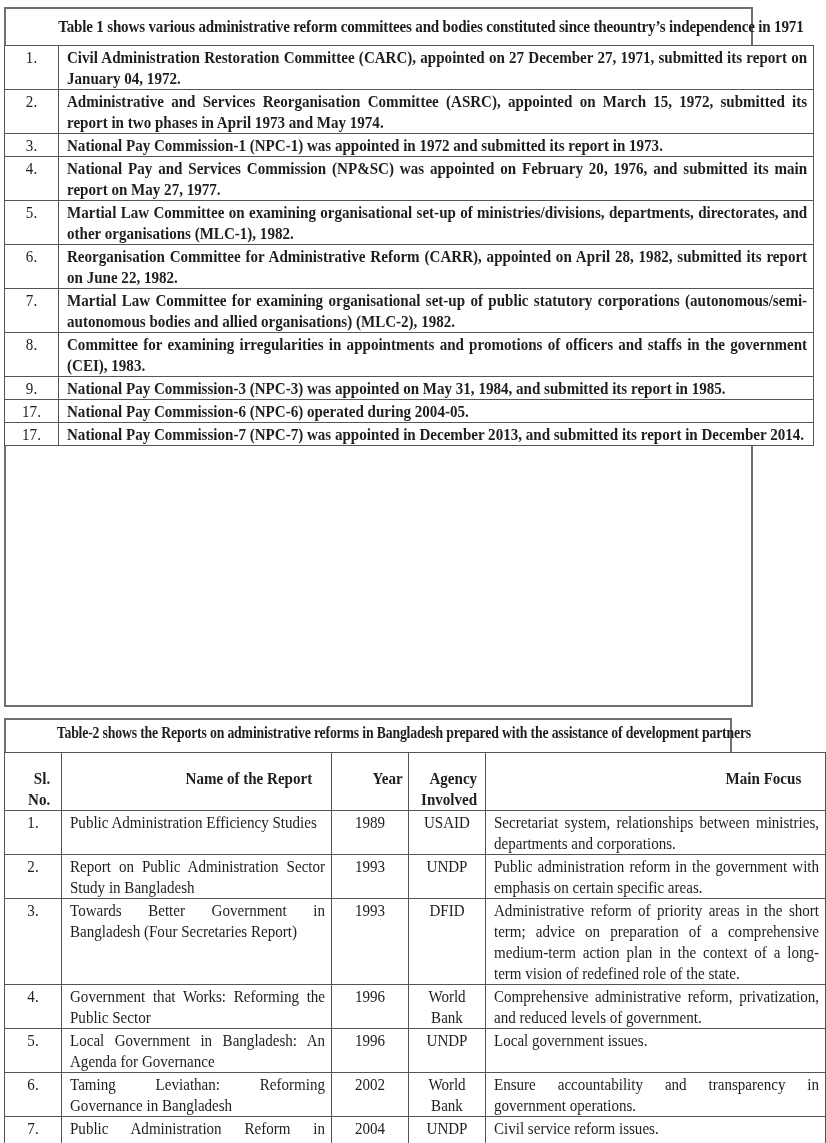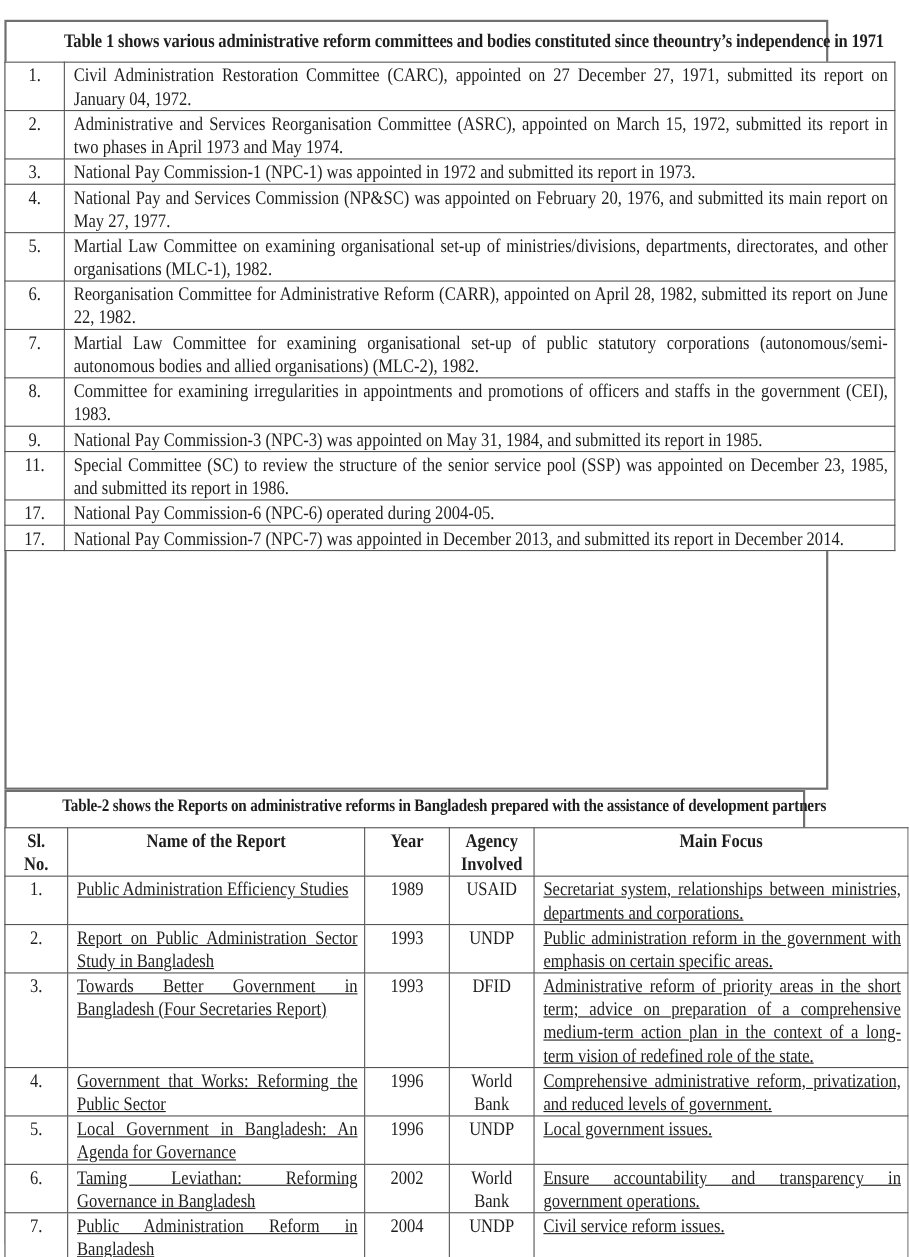"Table 1 shows various administrative" #box1 { top: 18px -> 7px }
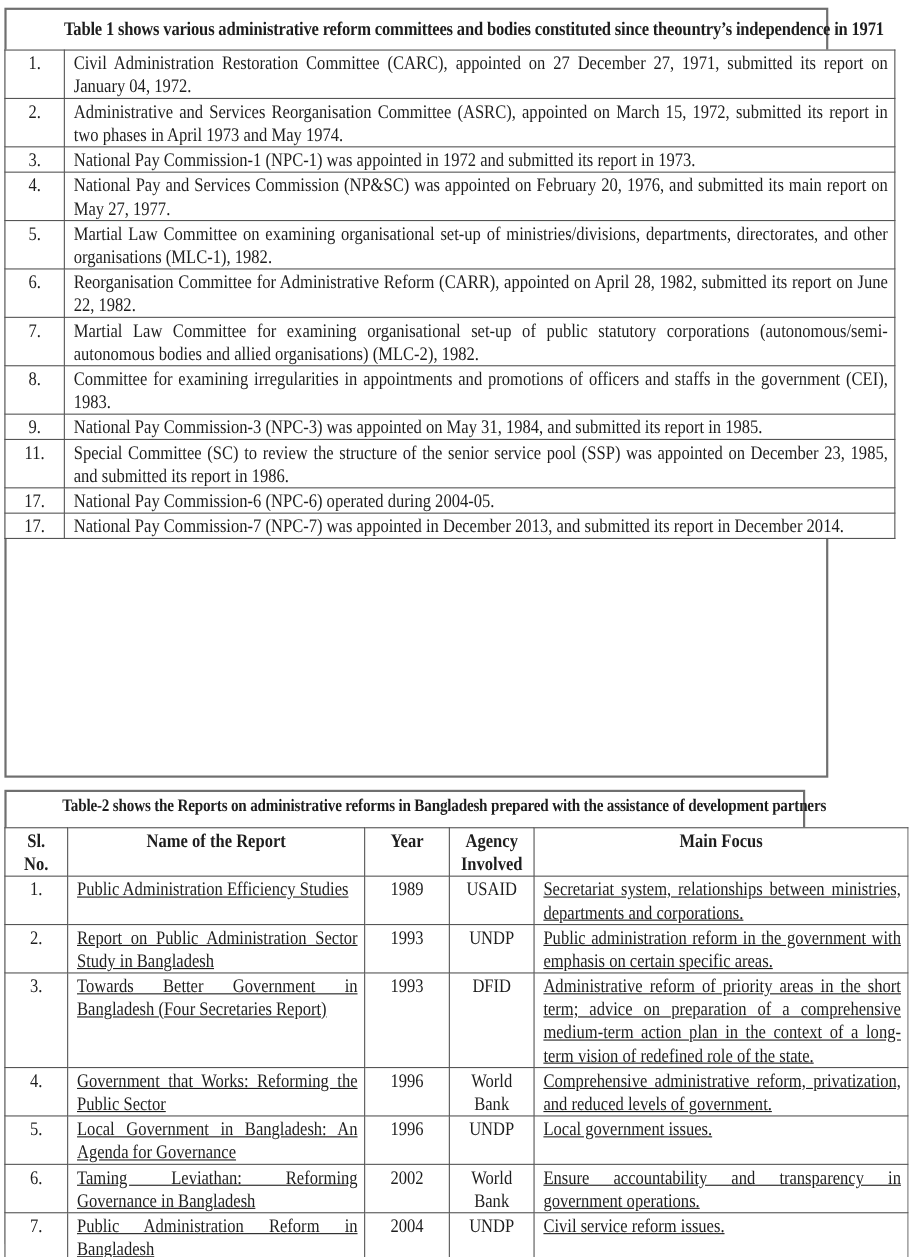"Civil Administration Restoration" #t1 td.txt { font-weight: none -> bold }
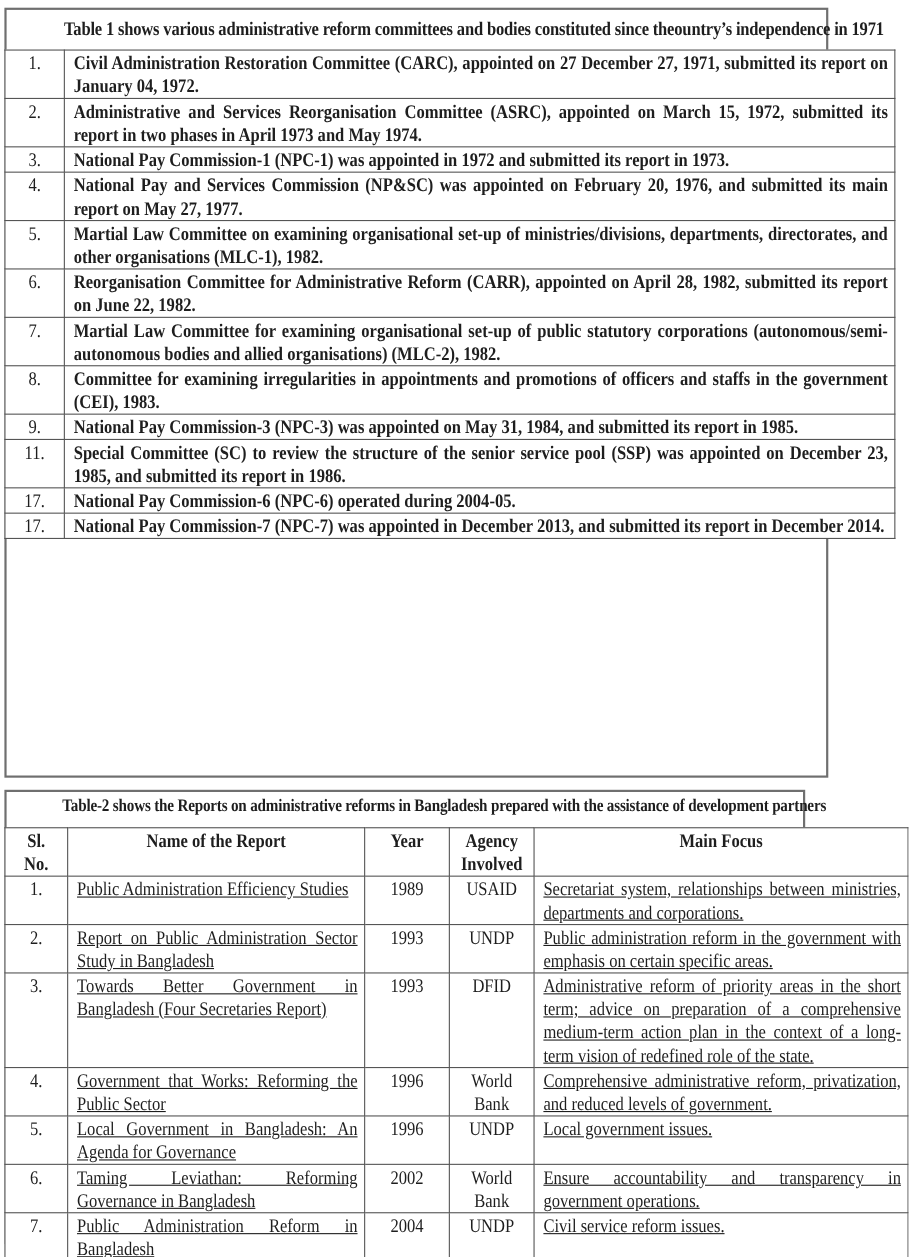"11." tr { html: <tr> <td> <span>11.</span> </td> <td> <span>Special Committee (SC) to review the structure of the senior service pool (SSP) was appointed on December 23, 1985, and submitted its report in 1986.</span> </td> </tr> -> none }
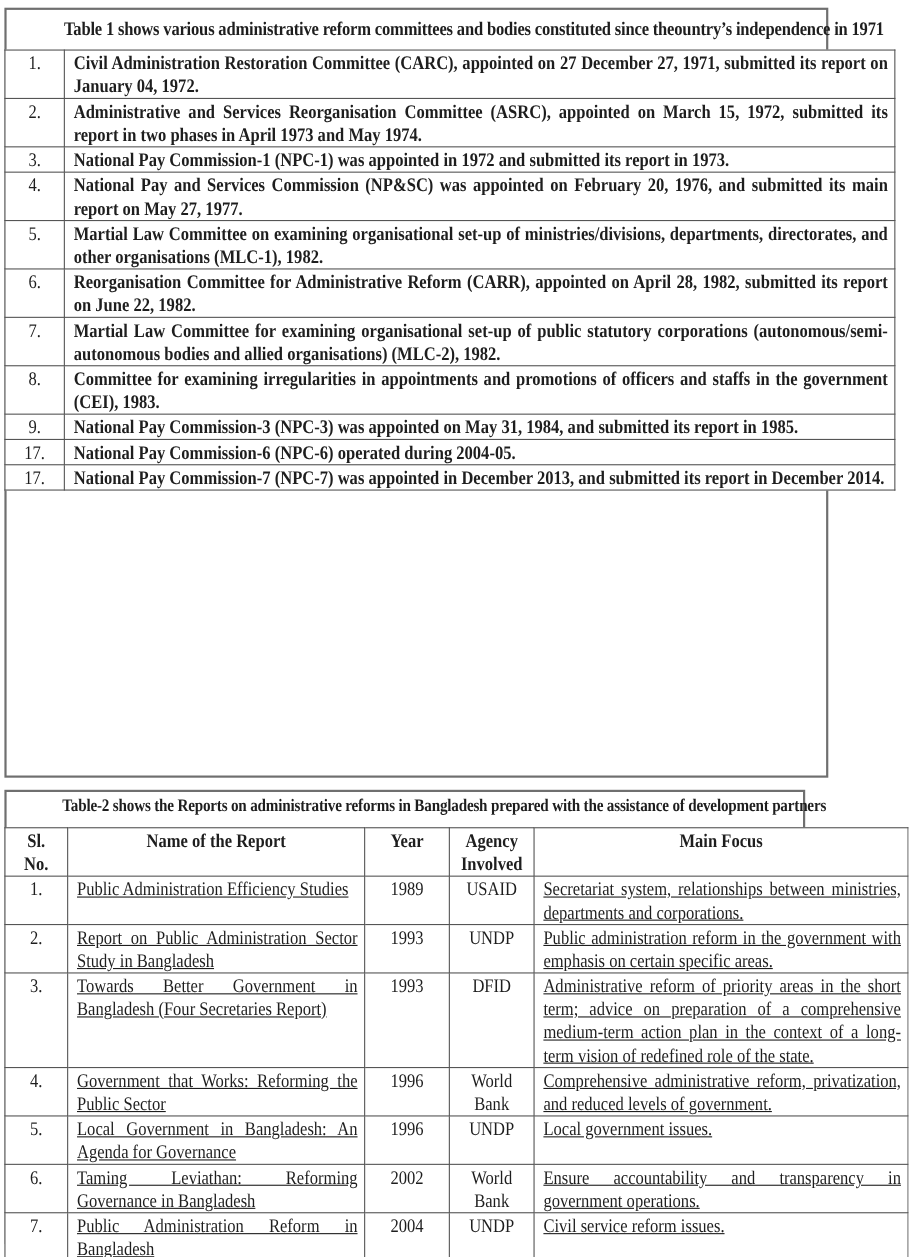"Sl. No." #t2 th { padding-top: 1px -> 15px; text-align: center -> right }
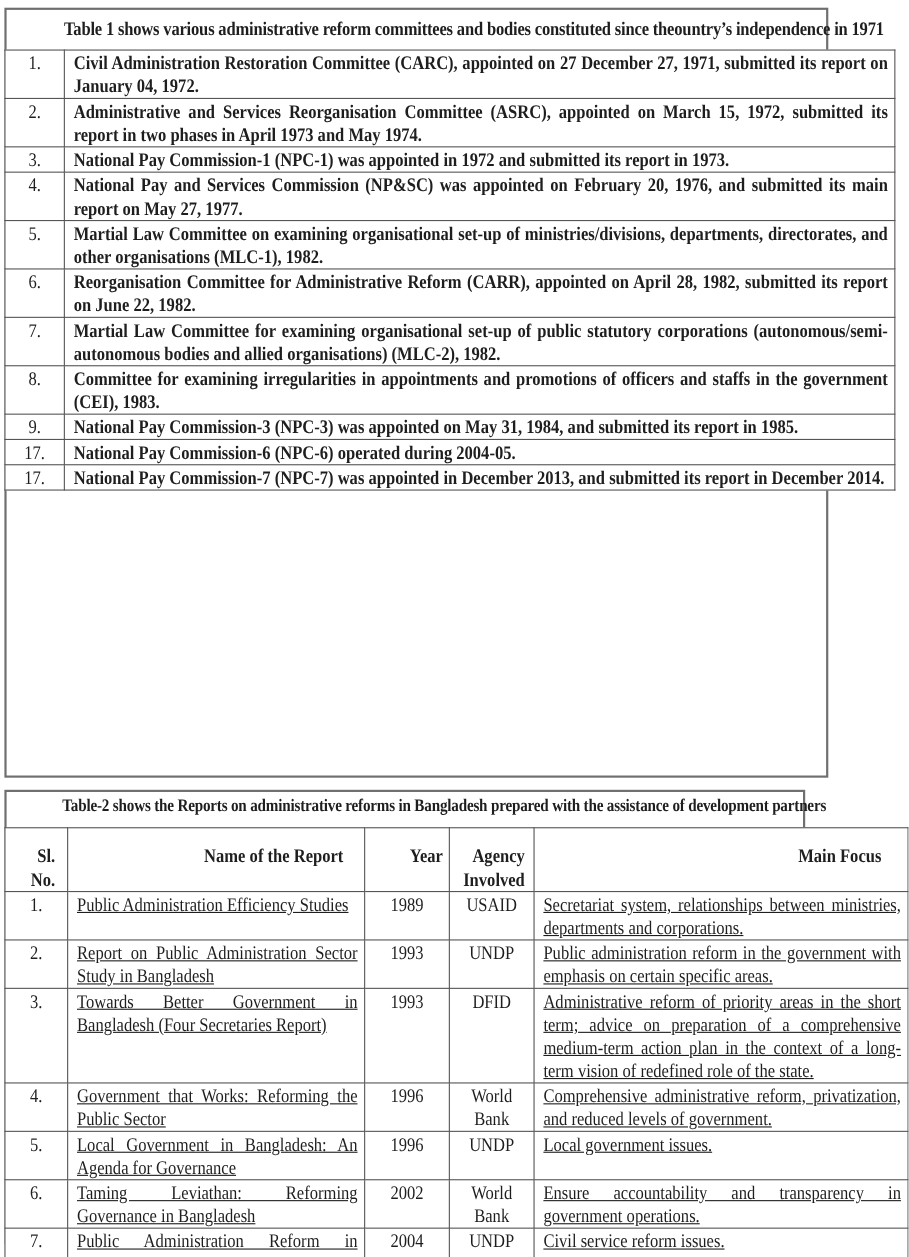"Public Administration Efficiency Studies" #t2 td.name, #t2 td.focus { text-decoration: underline -> none }
